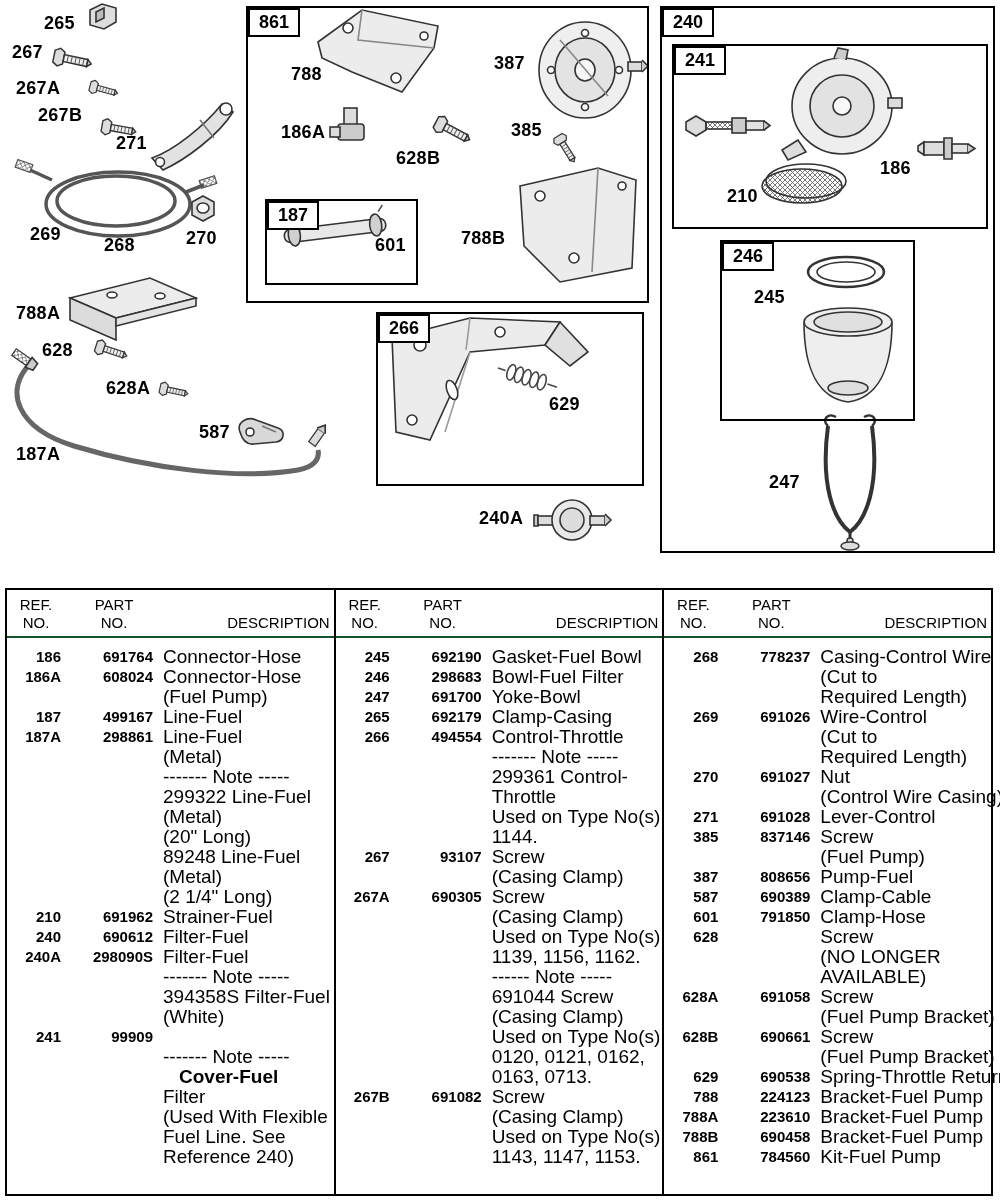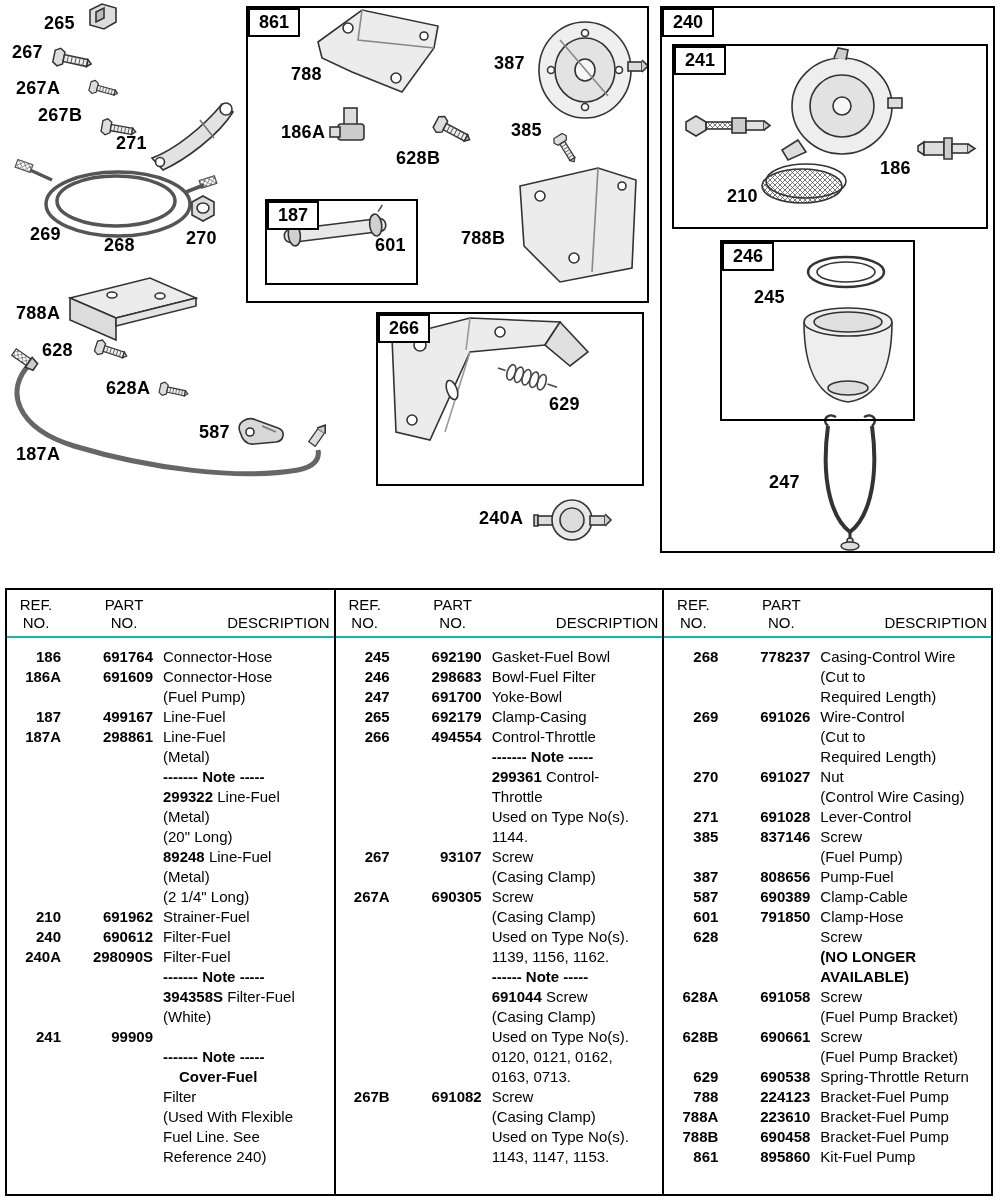"REF." .t-head { border-bottom: 2px solid #14b8a6 -> 2px solid #14532d; column-gap: 22px -> 12px }
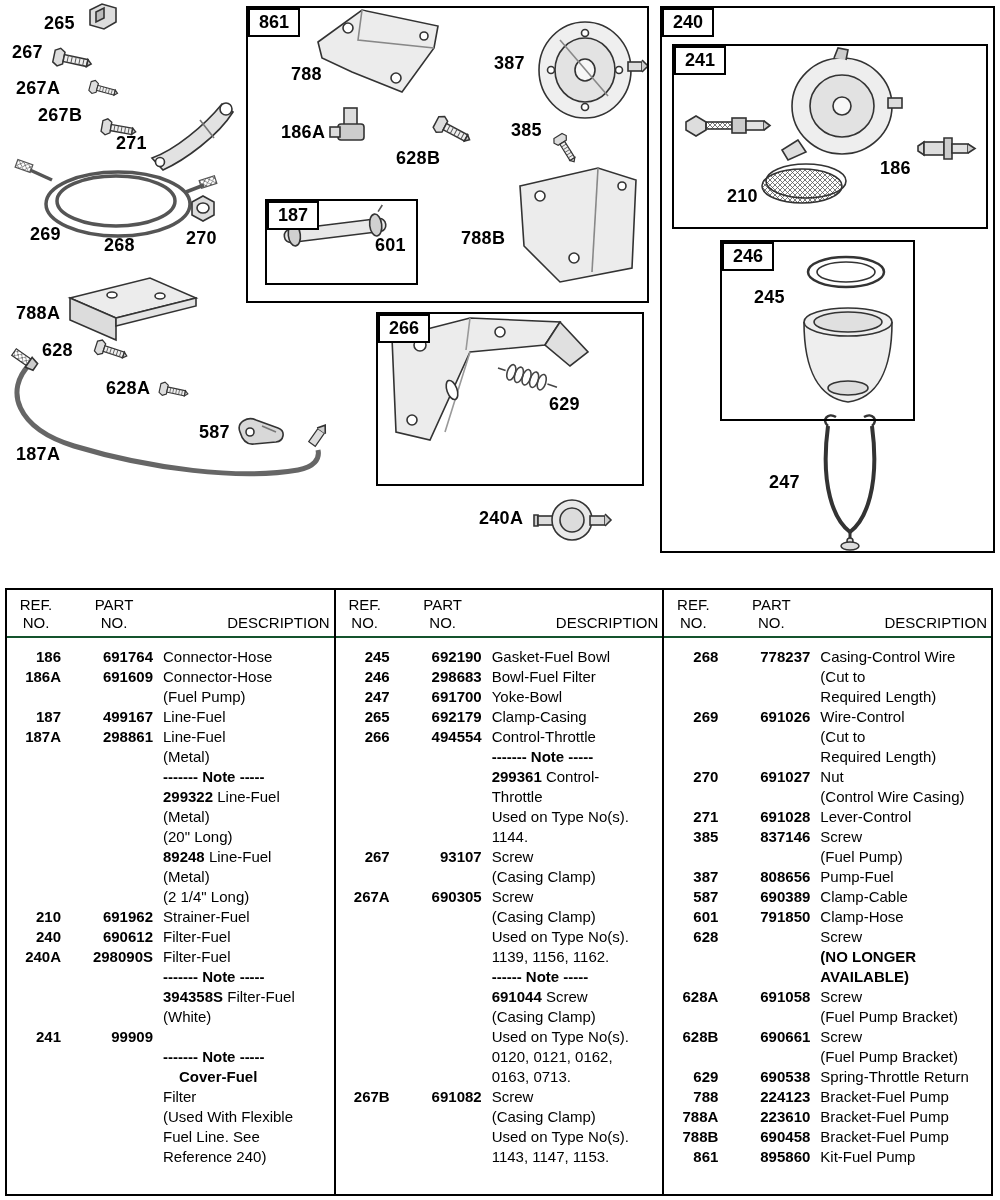"Connector-Hose" .c-desc { font-size: 15px -> 19px }
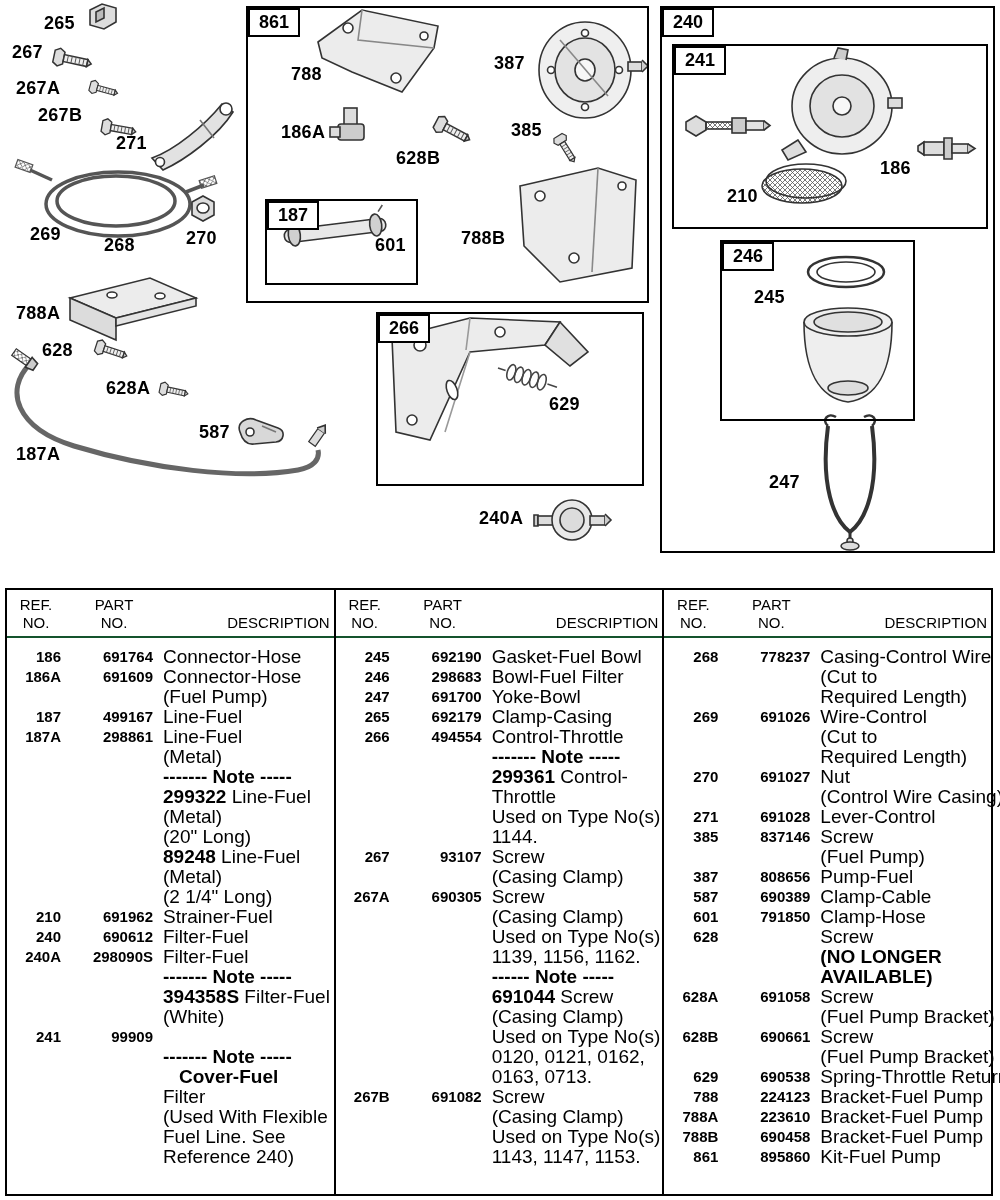"691609" div.c-part { text: 691609 -> 608024 }
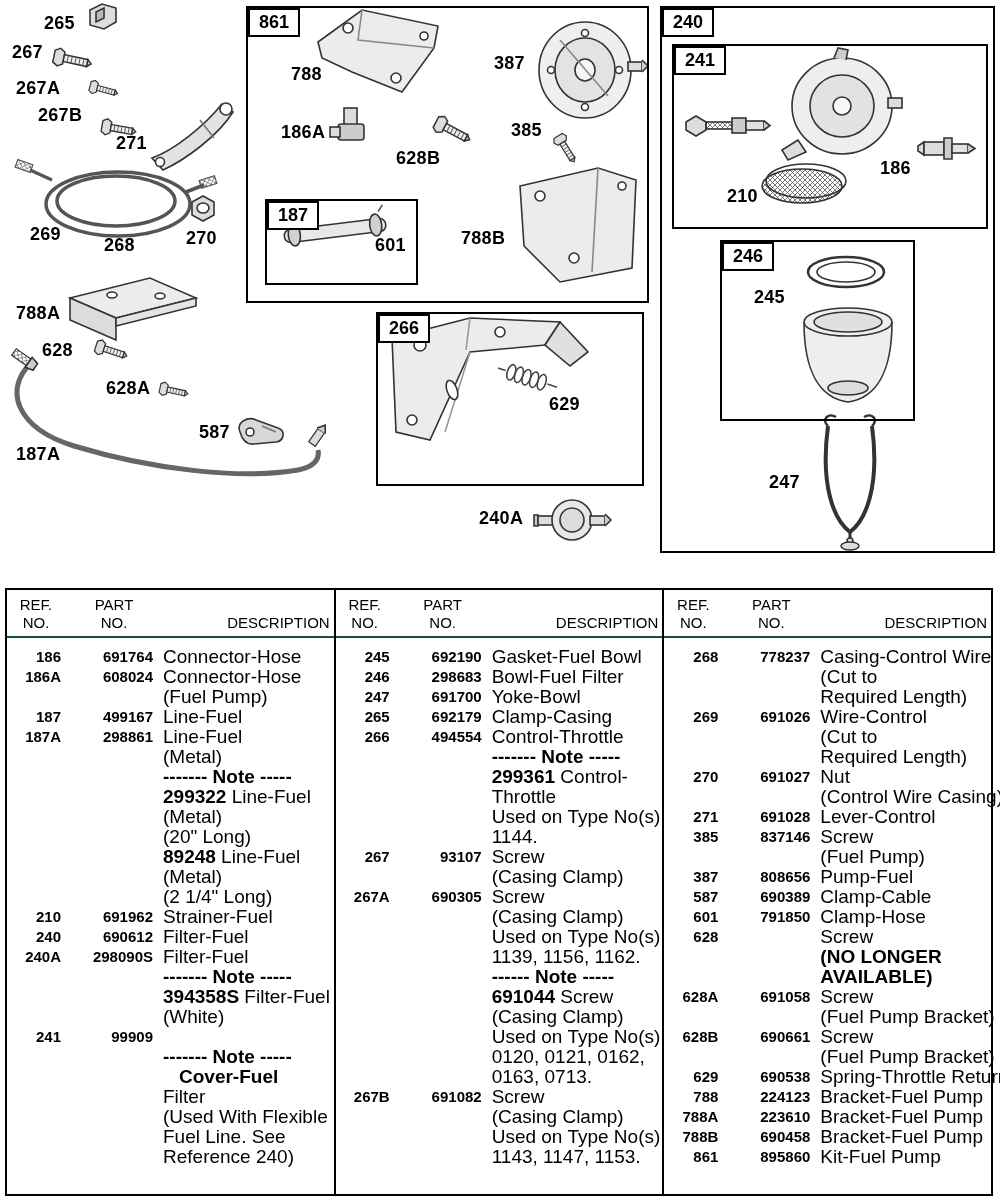"------- Note -----" .d-line b { font-weight: 700 -> 400 }
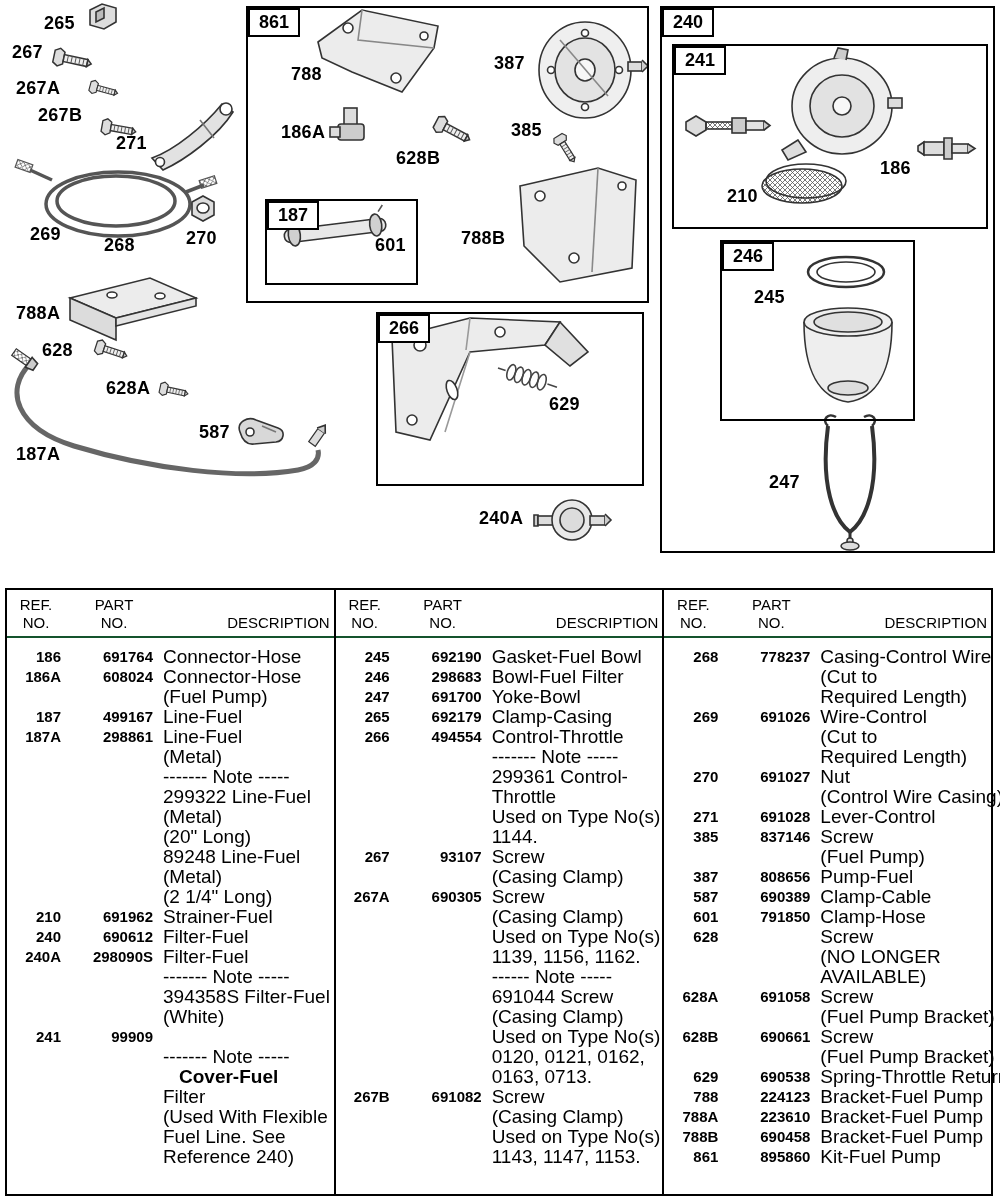"895860" div.c-part { text: 895860 -> 784560 }
